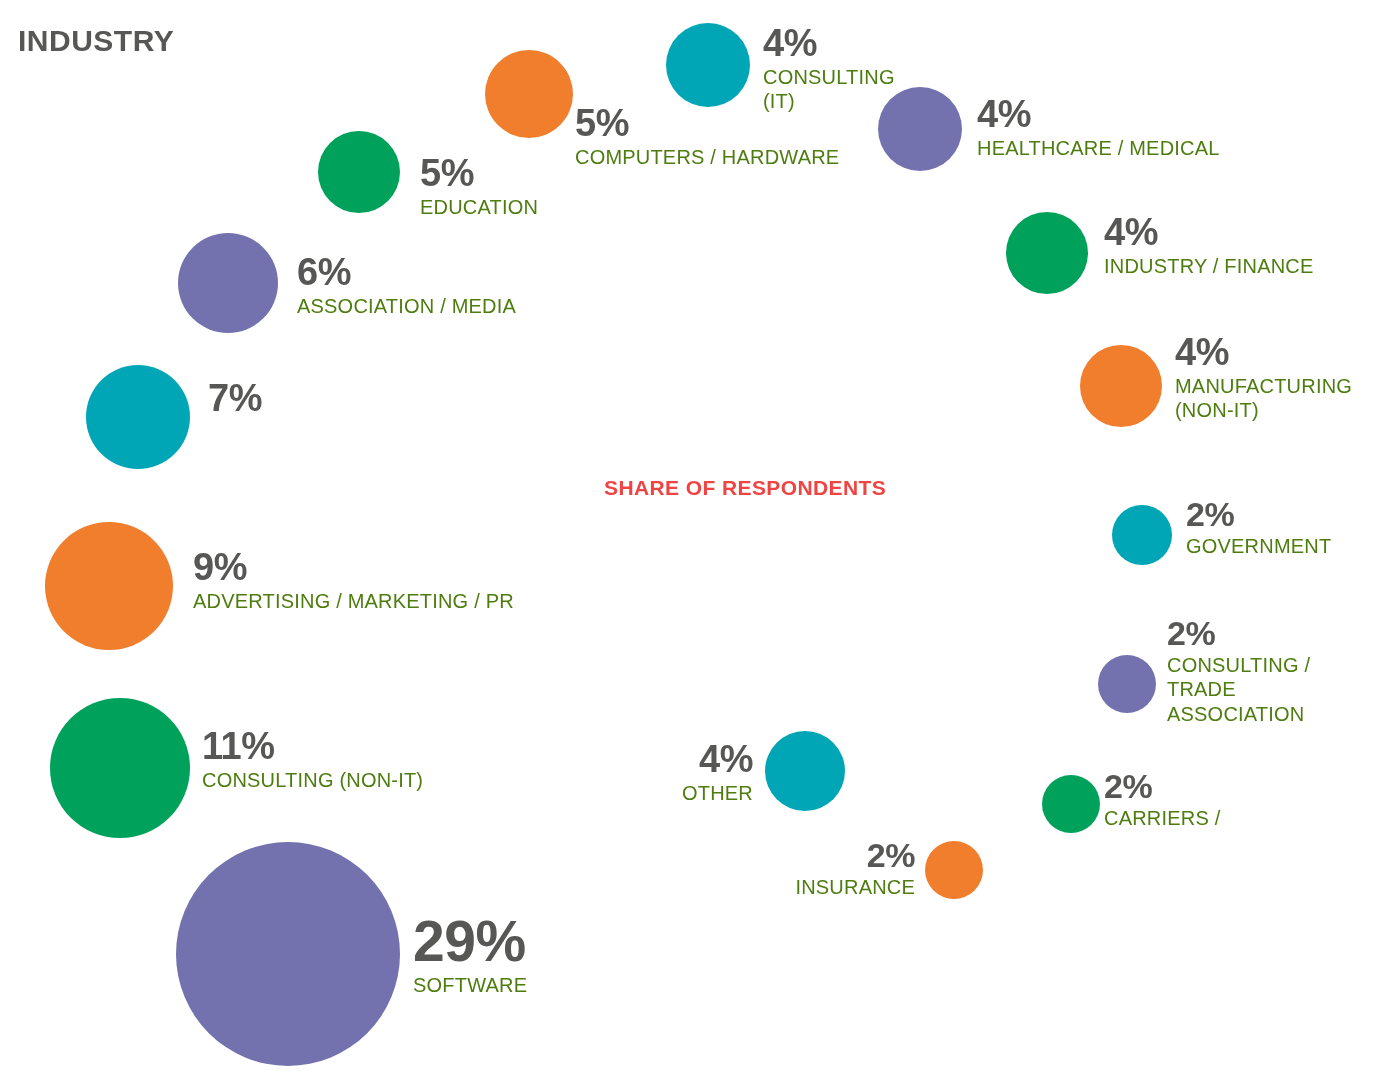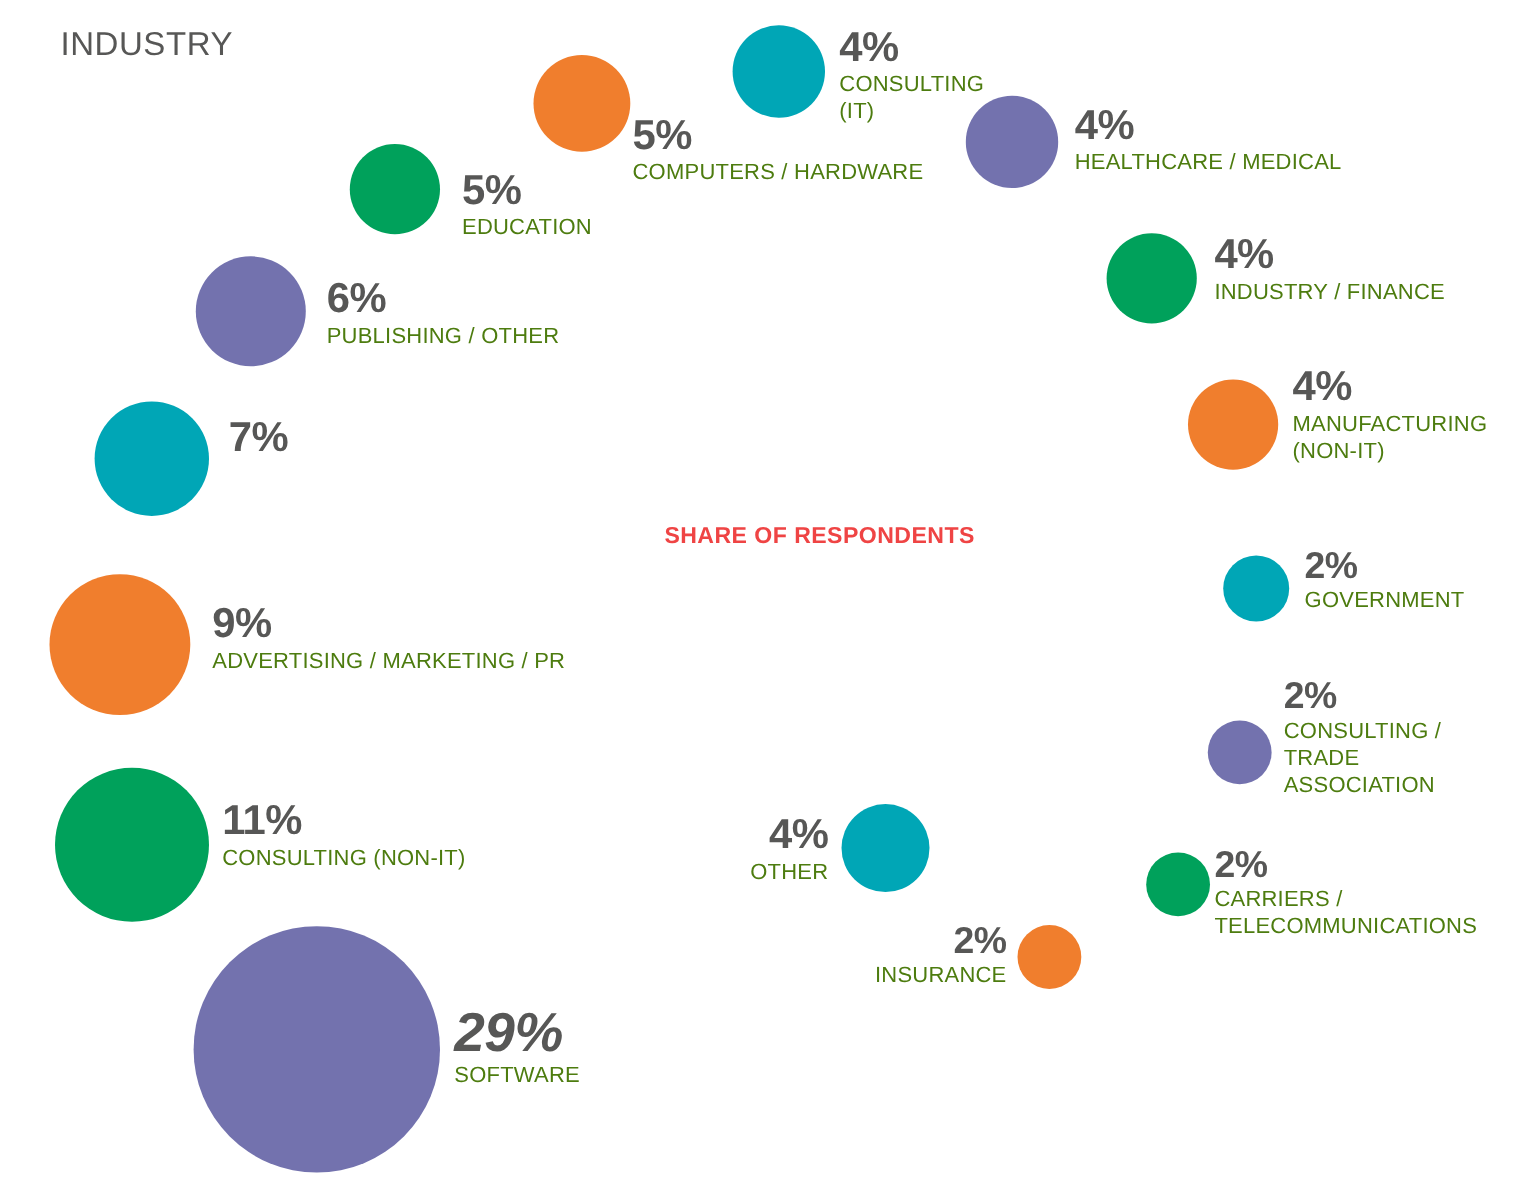"INDUSTRY" #chart-title { font-weight: normal -> bold; margin-left: 37px -> none }
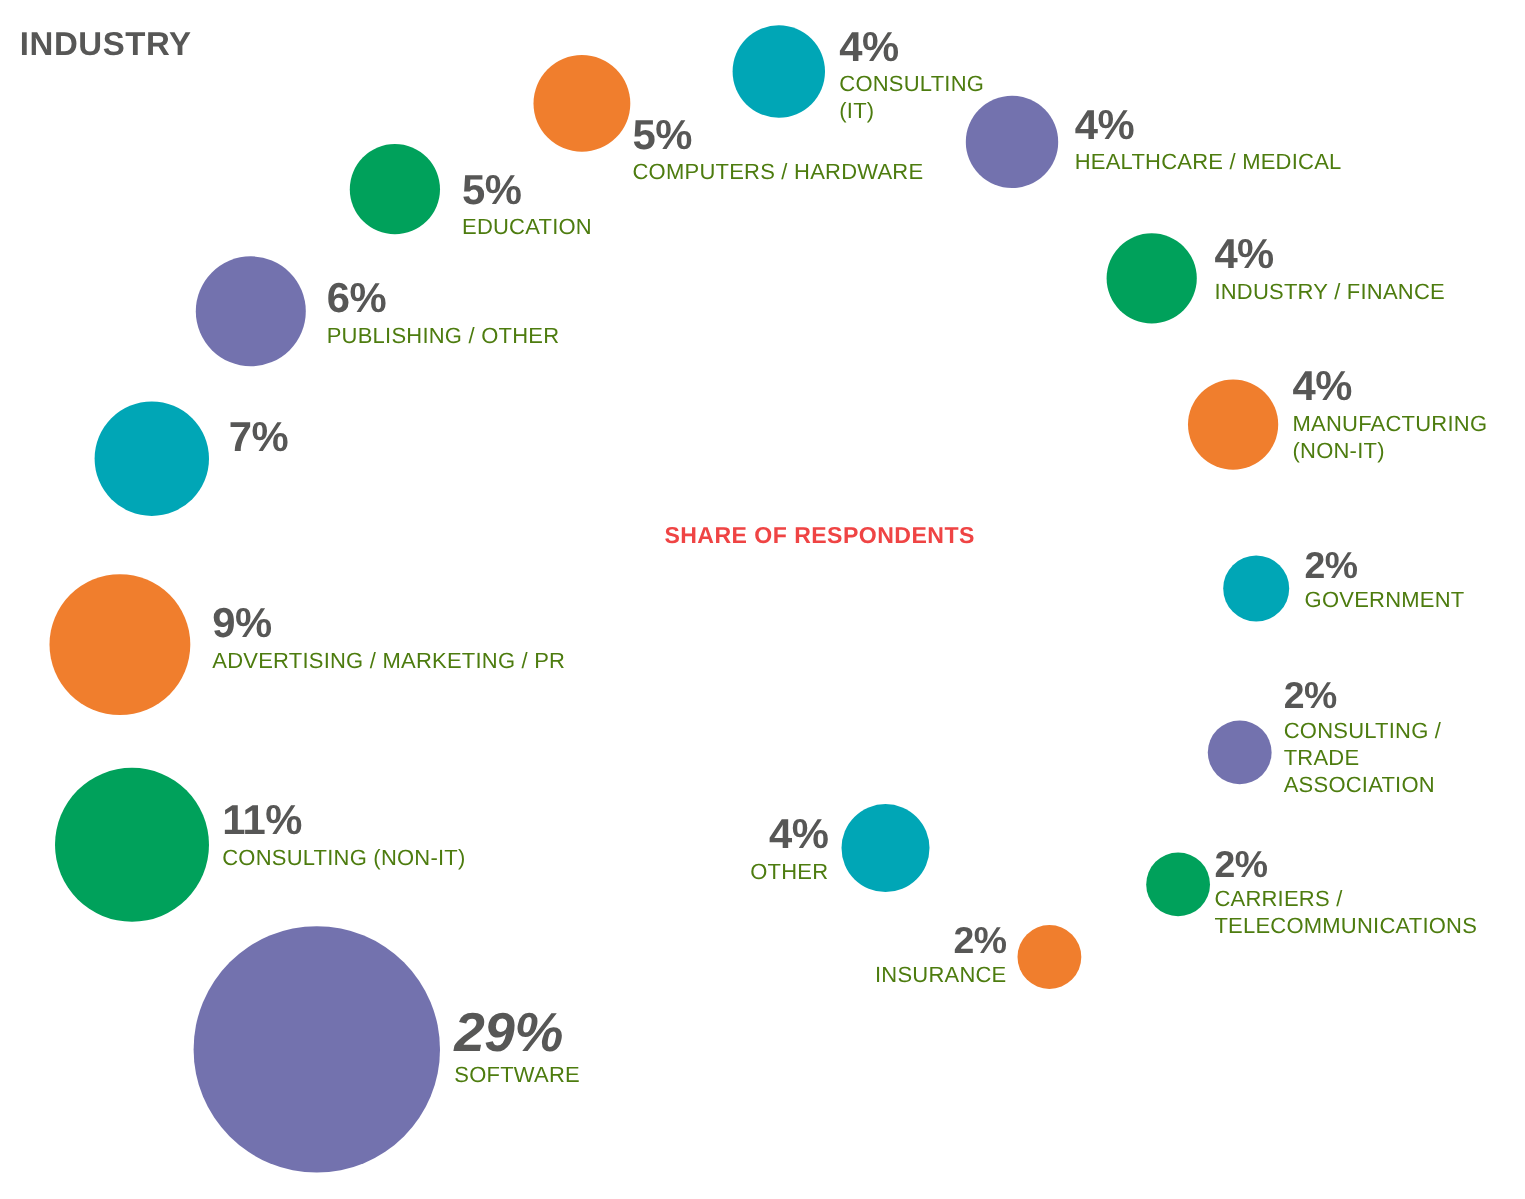"PUBLISHING / OTHER" span.cat { text: PUBLISHING / OTHER -> ASSOCIATION / MEDIA }
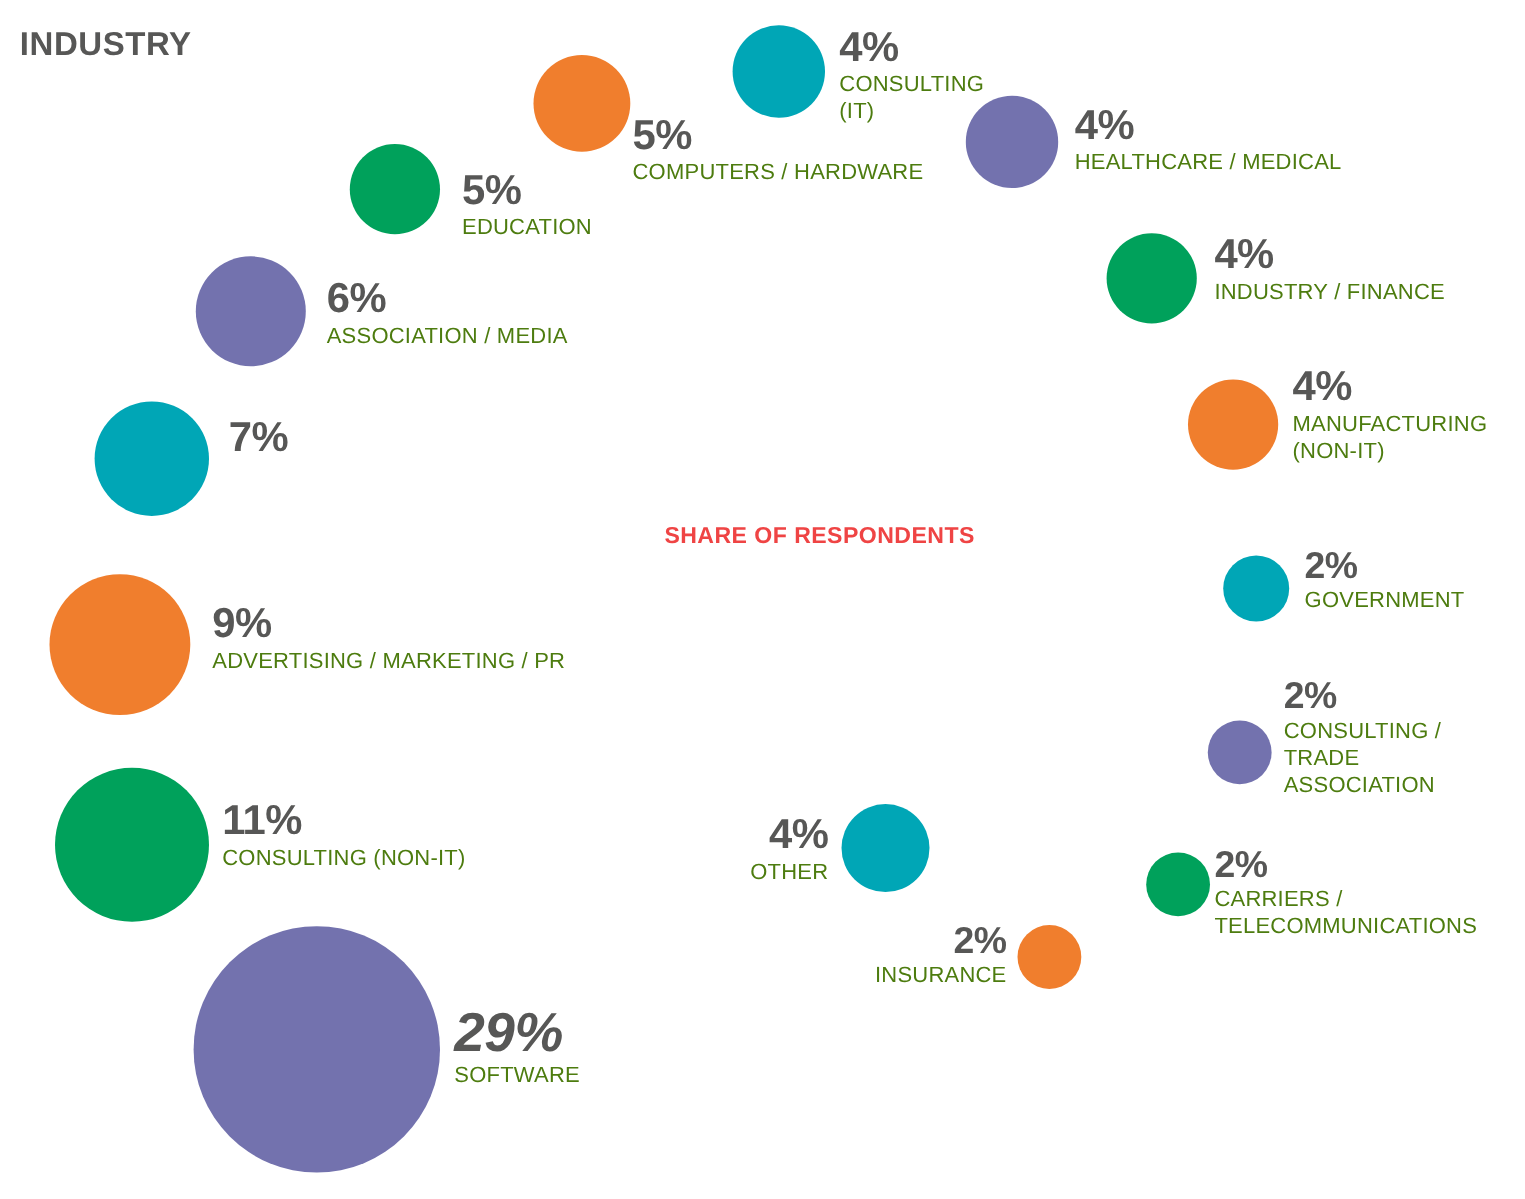"TELECOMMUNICATIONS" span.cat { html: <span>TELECOMMUNICATIONS</span> -> none }
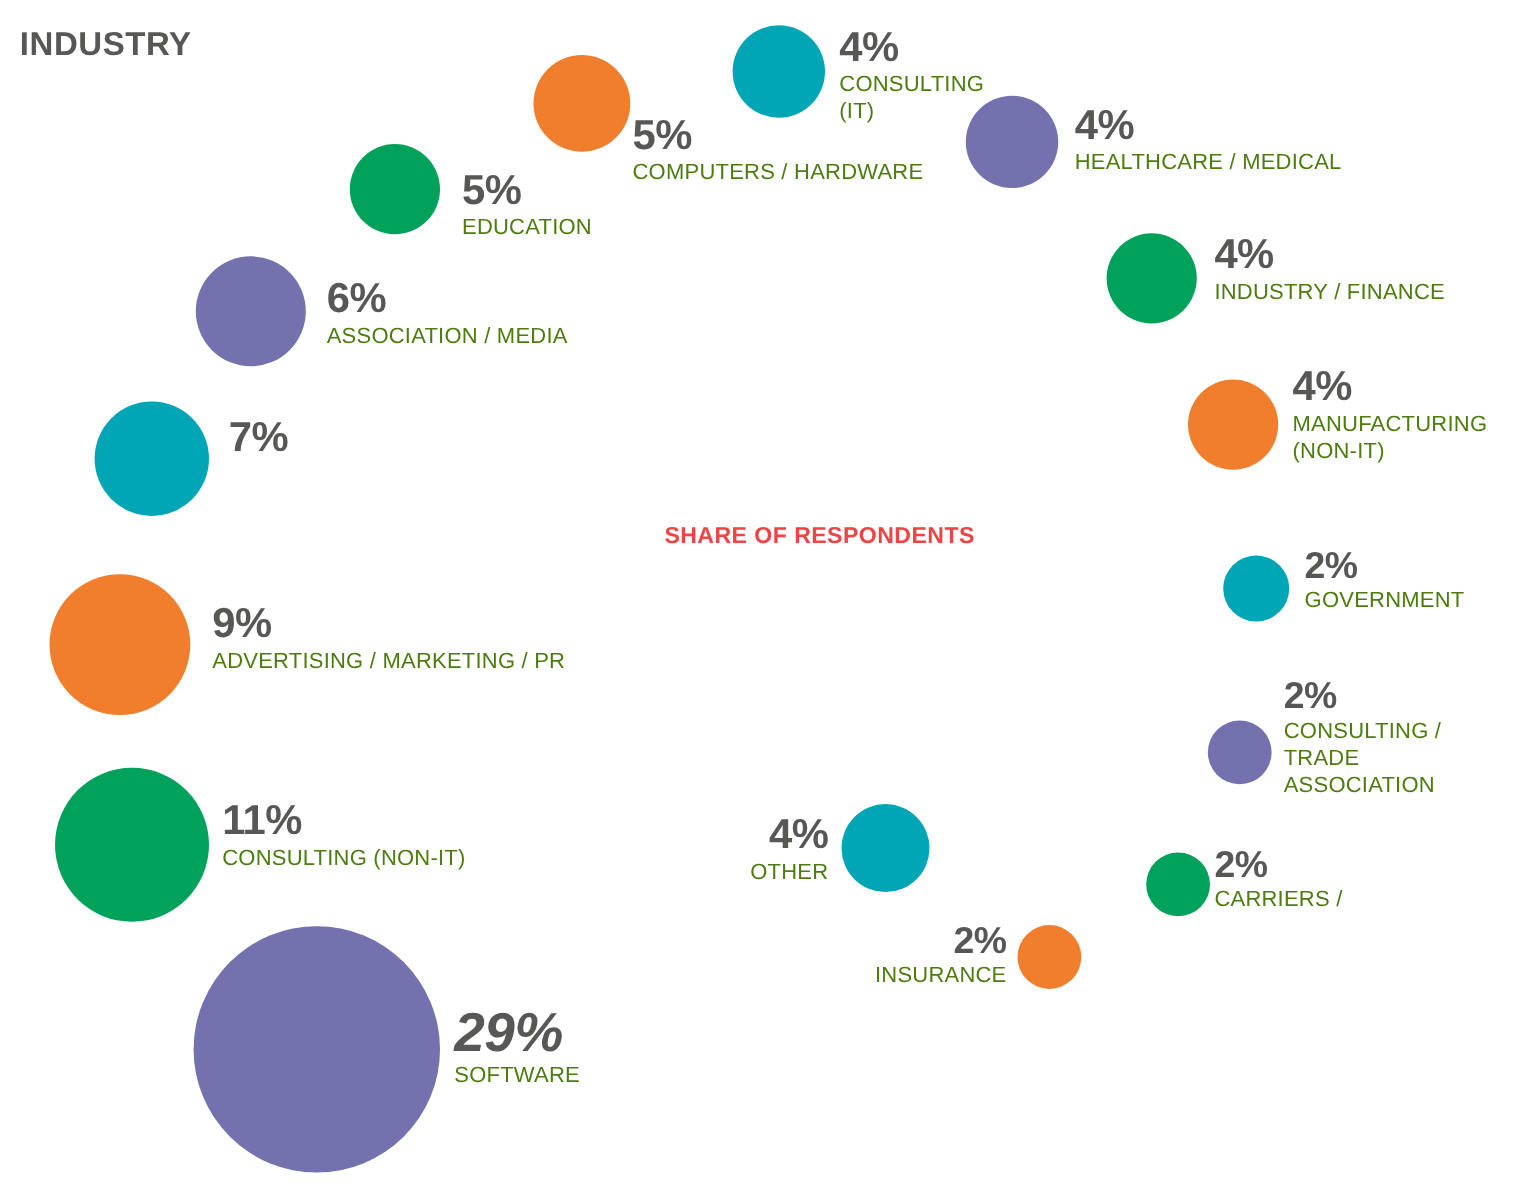"29%" span.pct { font-size: 50px -> 57px; font-style: italic -> none }
